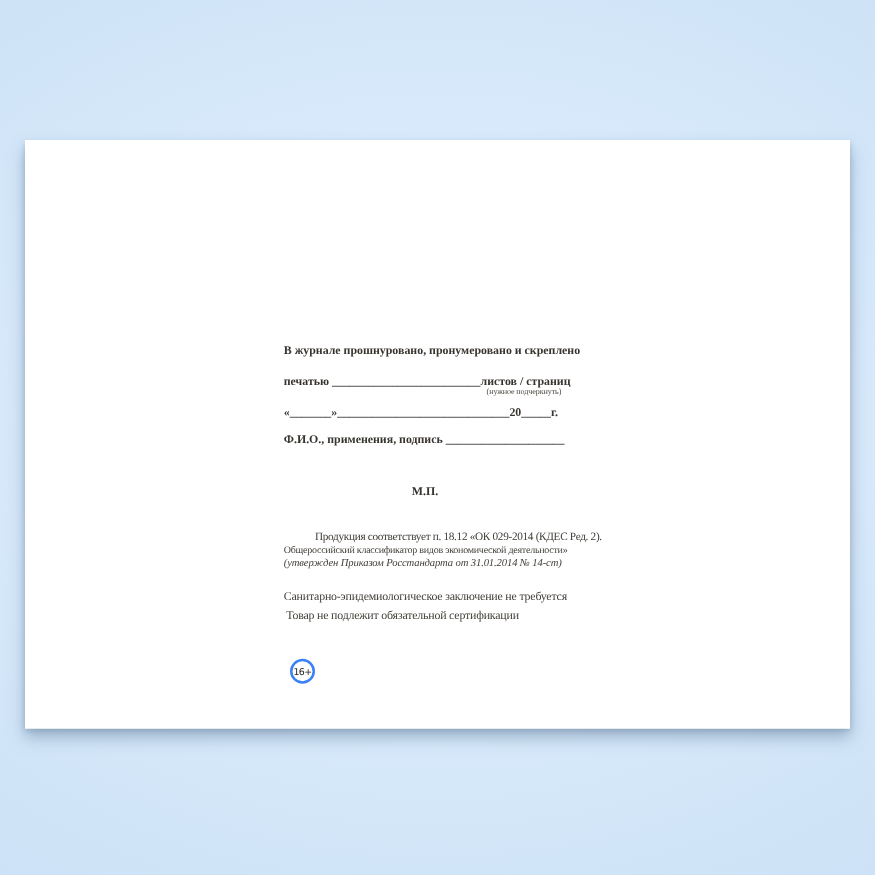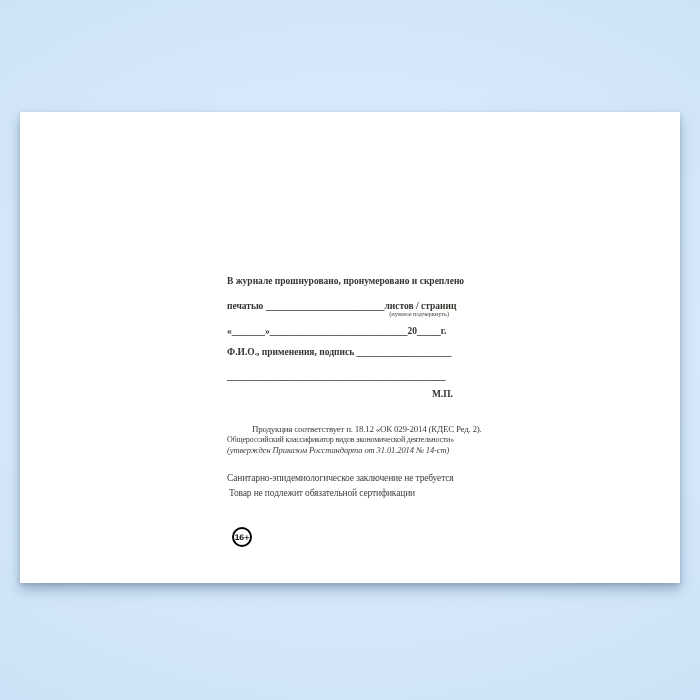"________________________________________" div.ln { html: <div>______________________________________________</div> -> none }
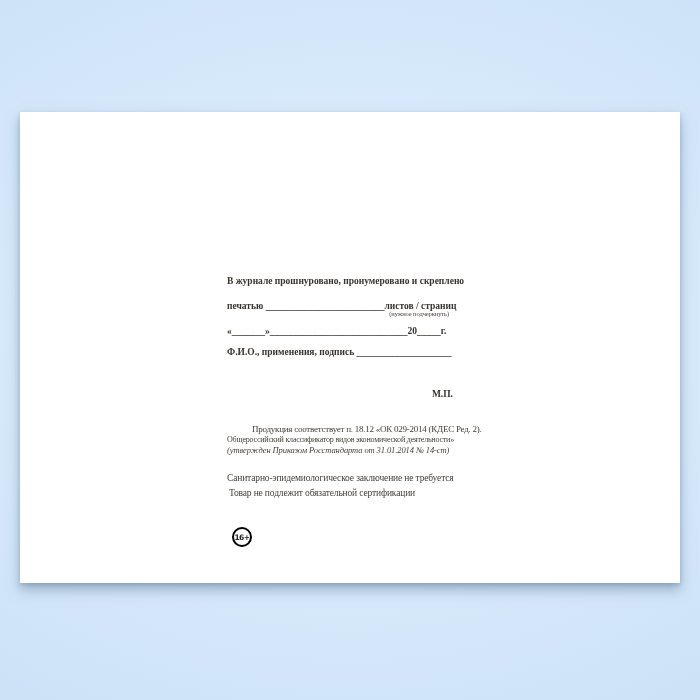"М.П." .t276 { text-align: none -> center }
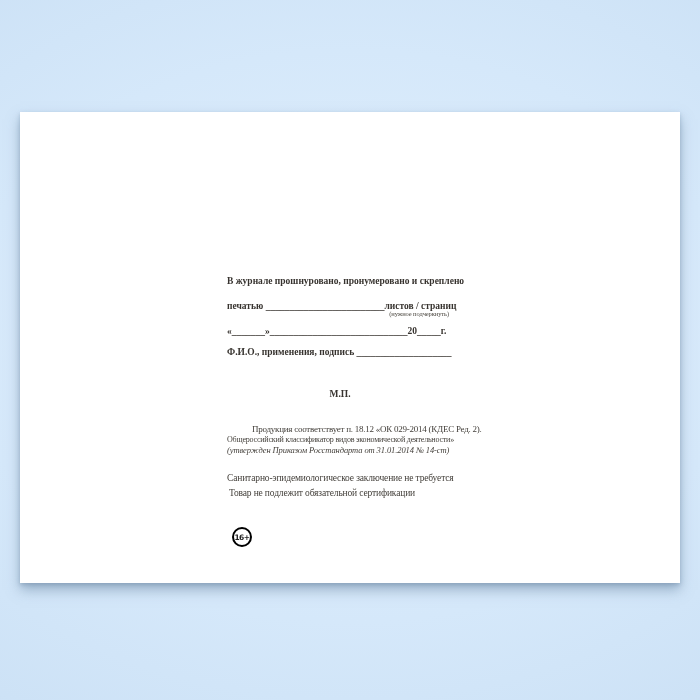"16+" .badge-circle { border: 2px solid #000000 -> 2px solid #3b82f6; font-weight: bold -> normal }
